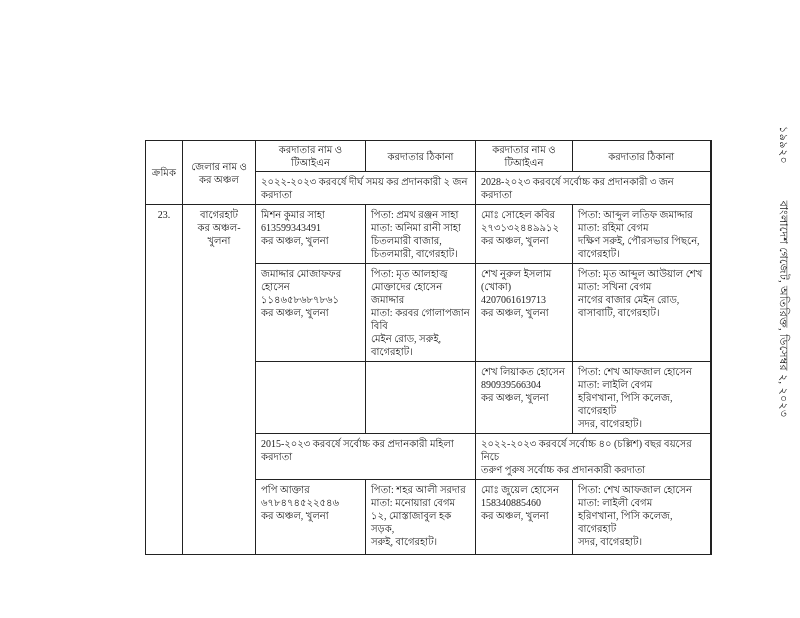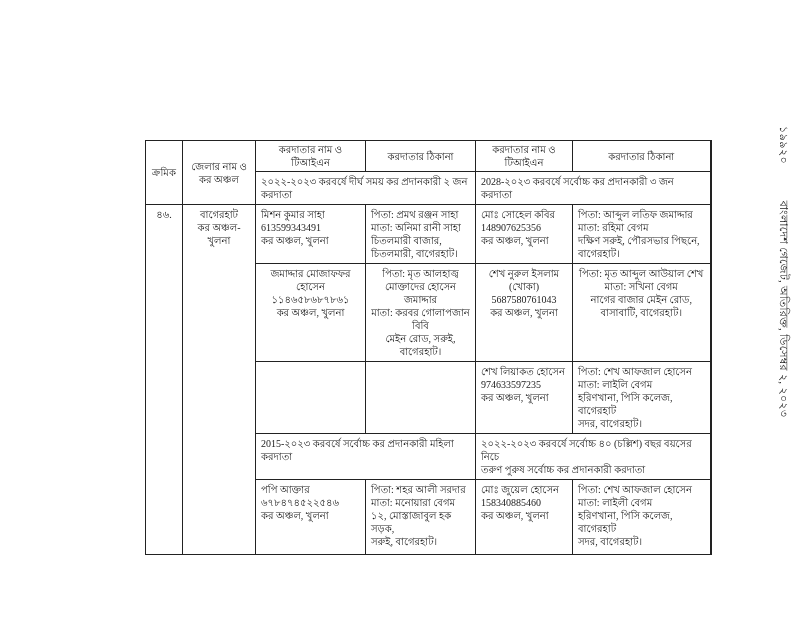"৪৬." td.serial { text: ৪৬ -> 23 }
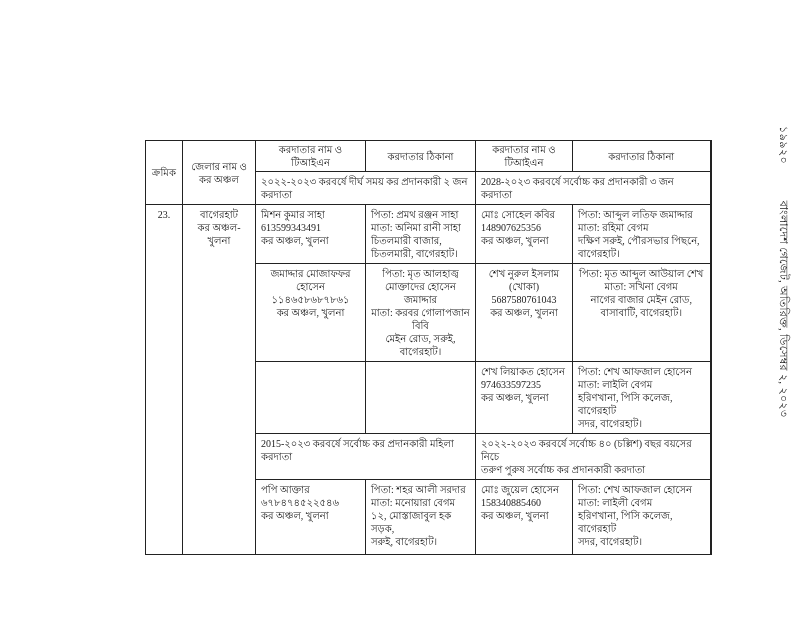"মোঃ সোহেল কবির" td { text: 148907625356 -> ২৭৩১৩২৪৪৯৯১২ }
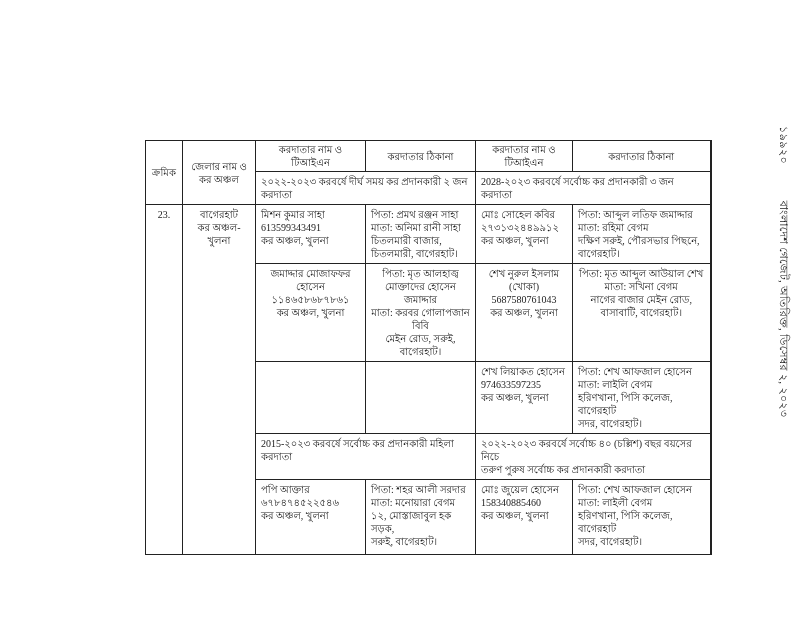"জমাদ্দার মোজাফফর হোসেন" tr.rB { text-align: center -> none }
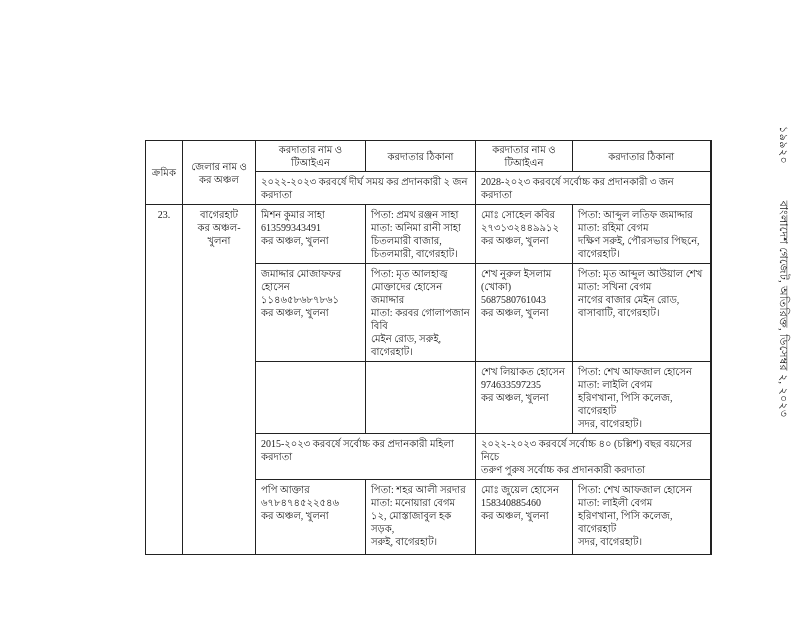"শেখ নুরুল ইসলাম (খোকা)" td { text: 5687580761043 -> 4207061619713 }
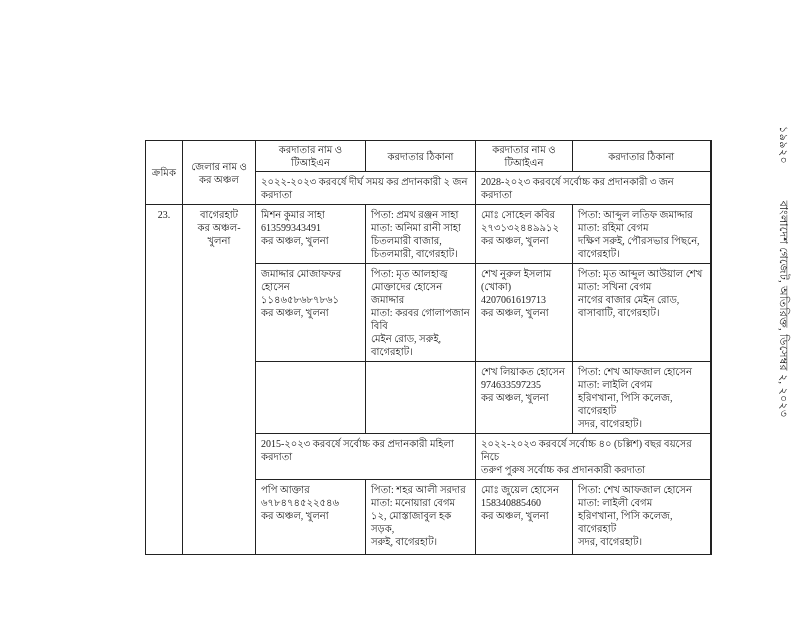"শেখ লিয়াকত হোসেন" td { text: 974633597235 -> 890939566304 }
